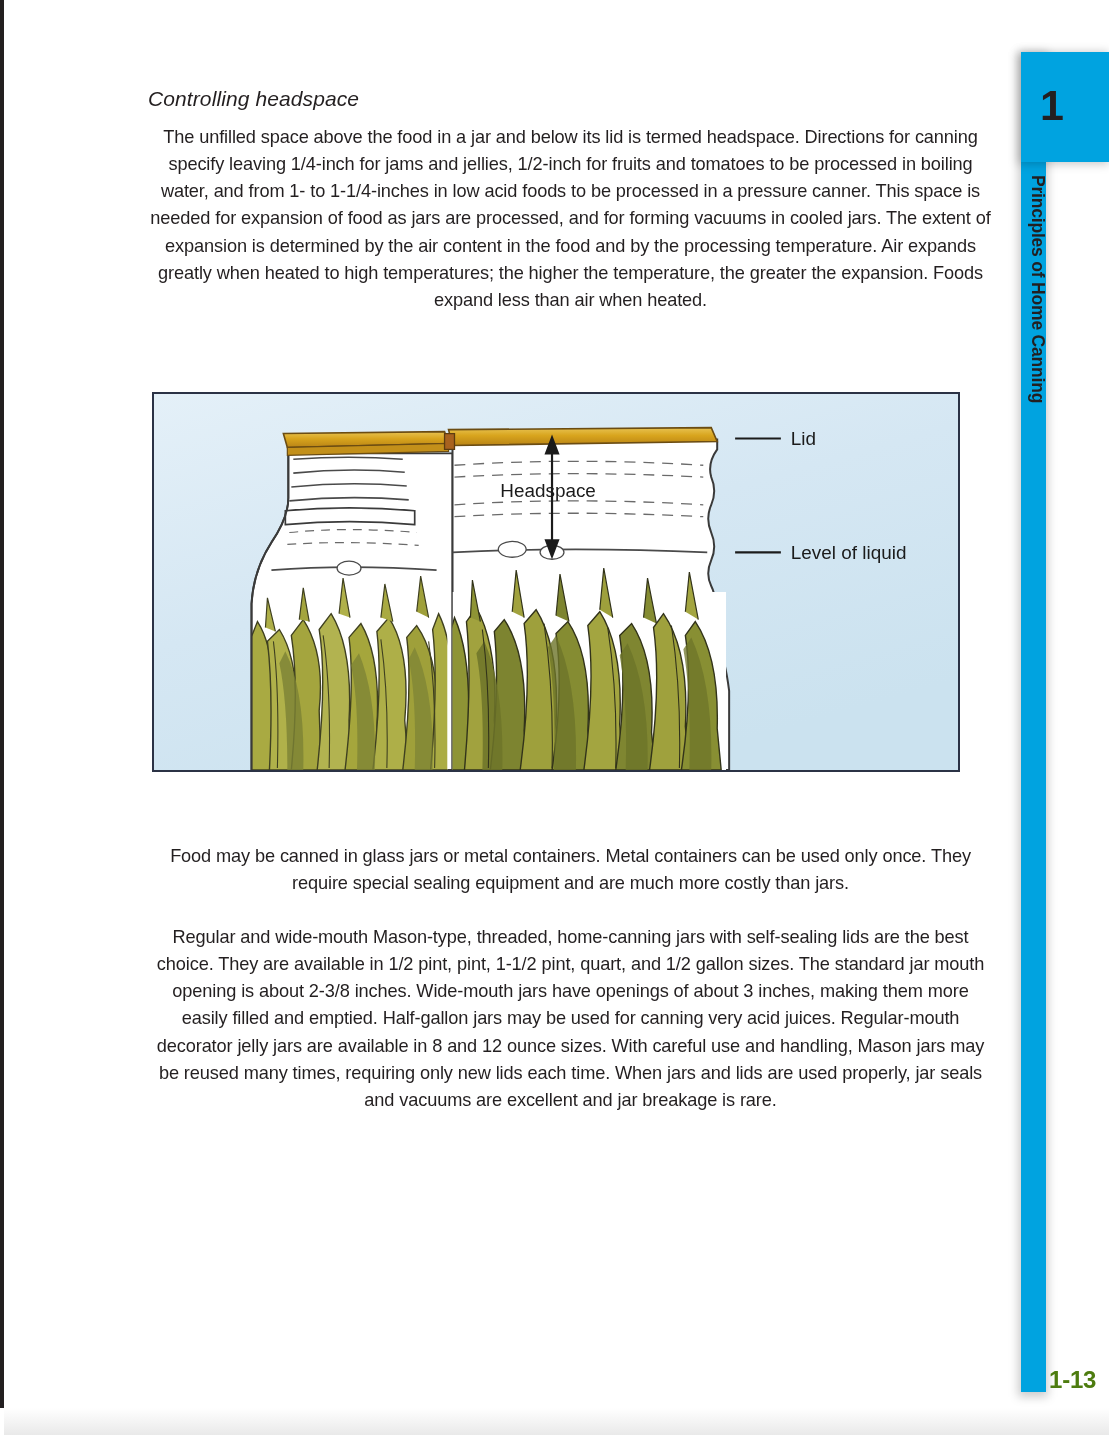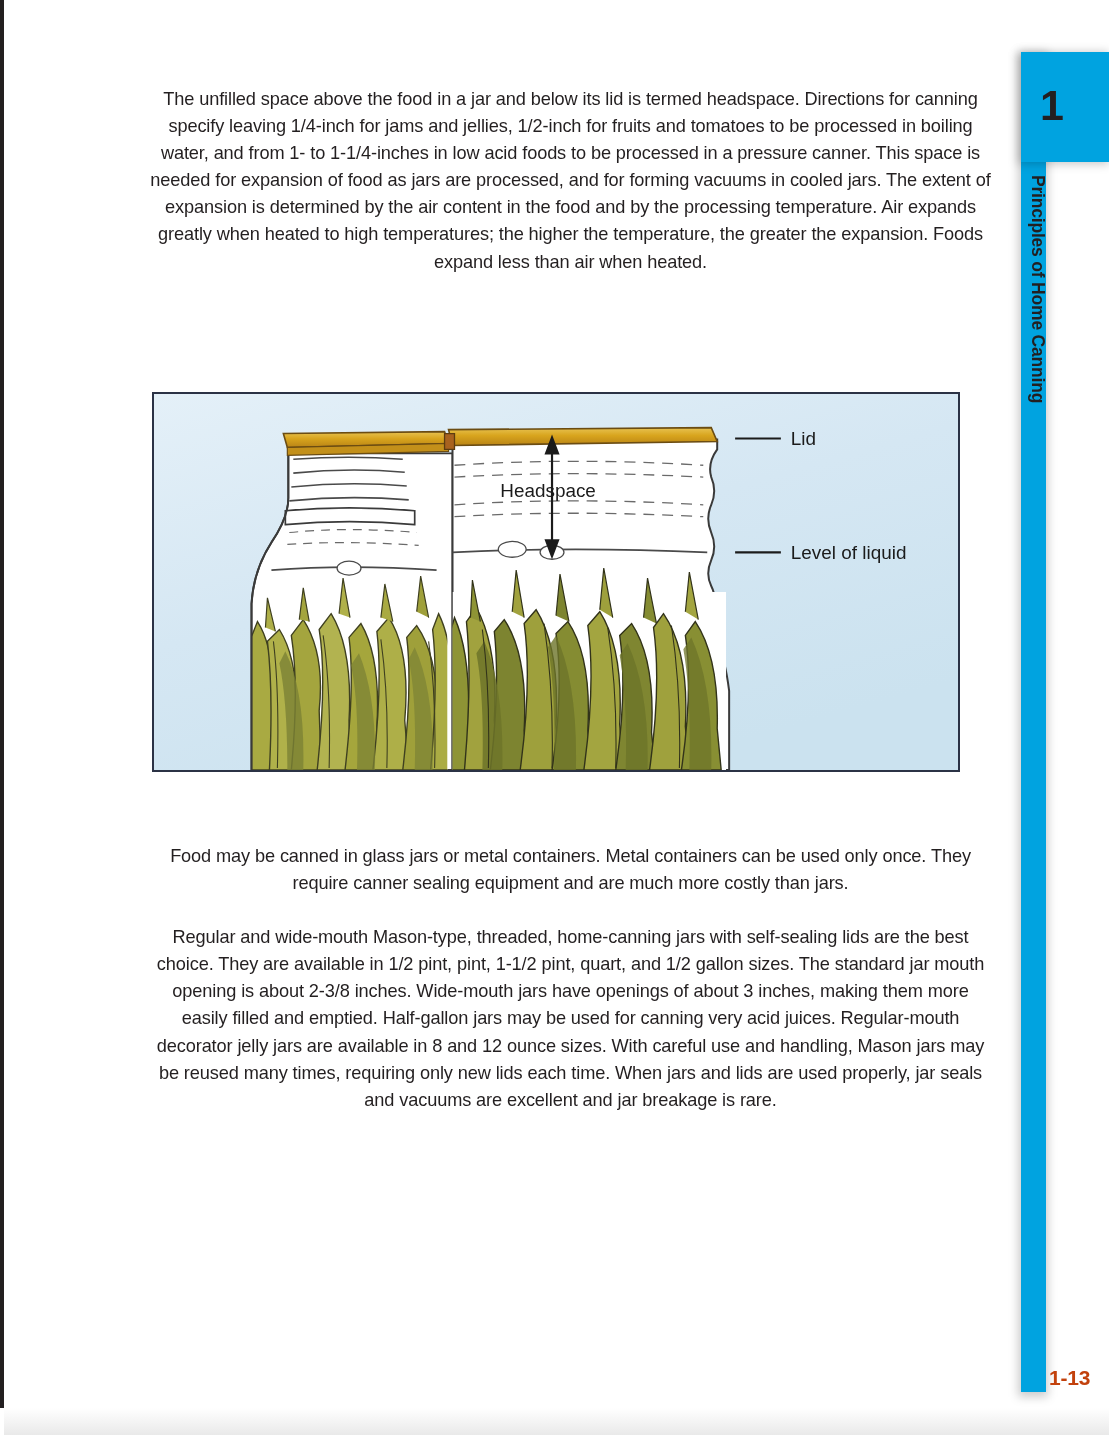"Controlling headspace" h2.sec-heading-italic { html: none -> <h2>Controlling headspace</h2> }
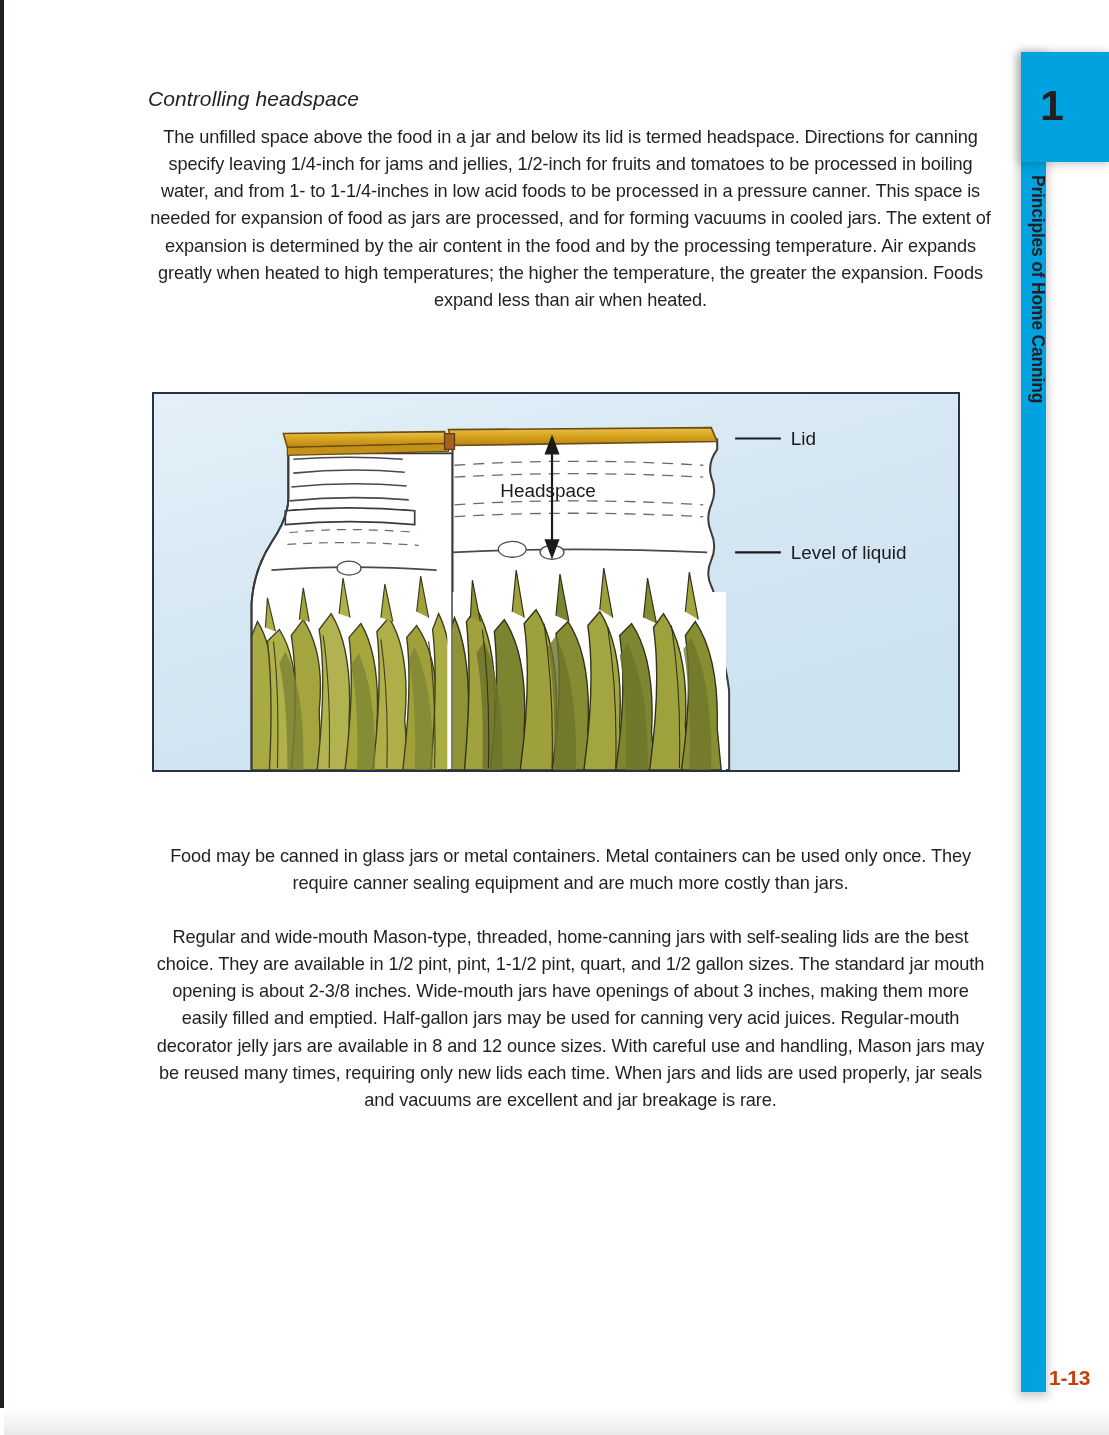"Food may be canned in" p.body-para { text: canner -> special }
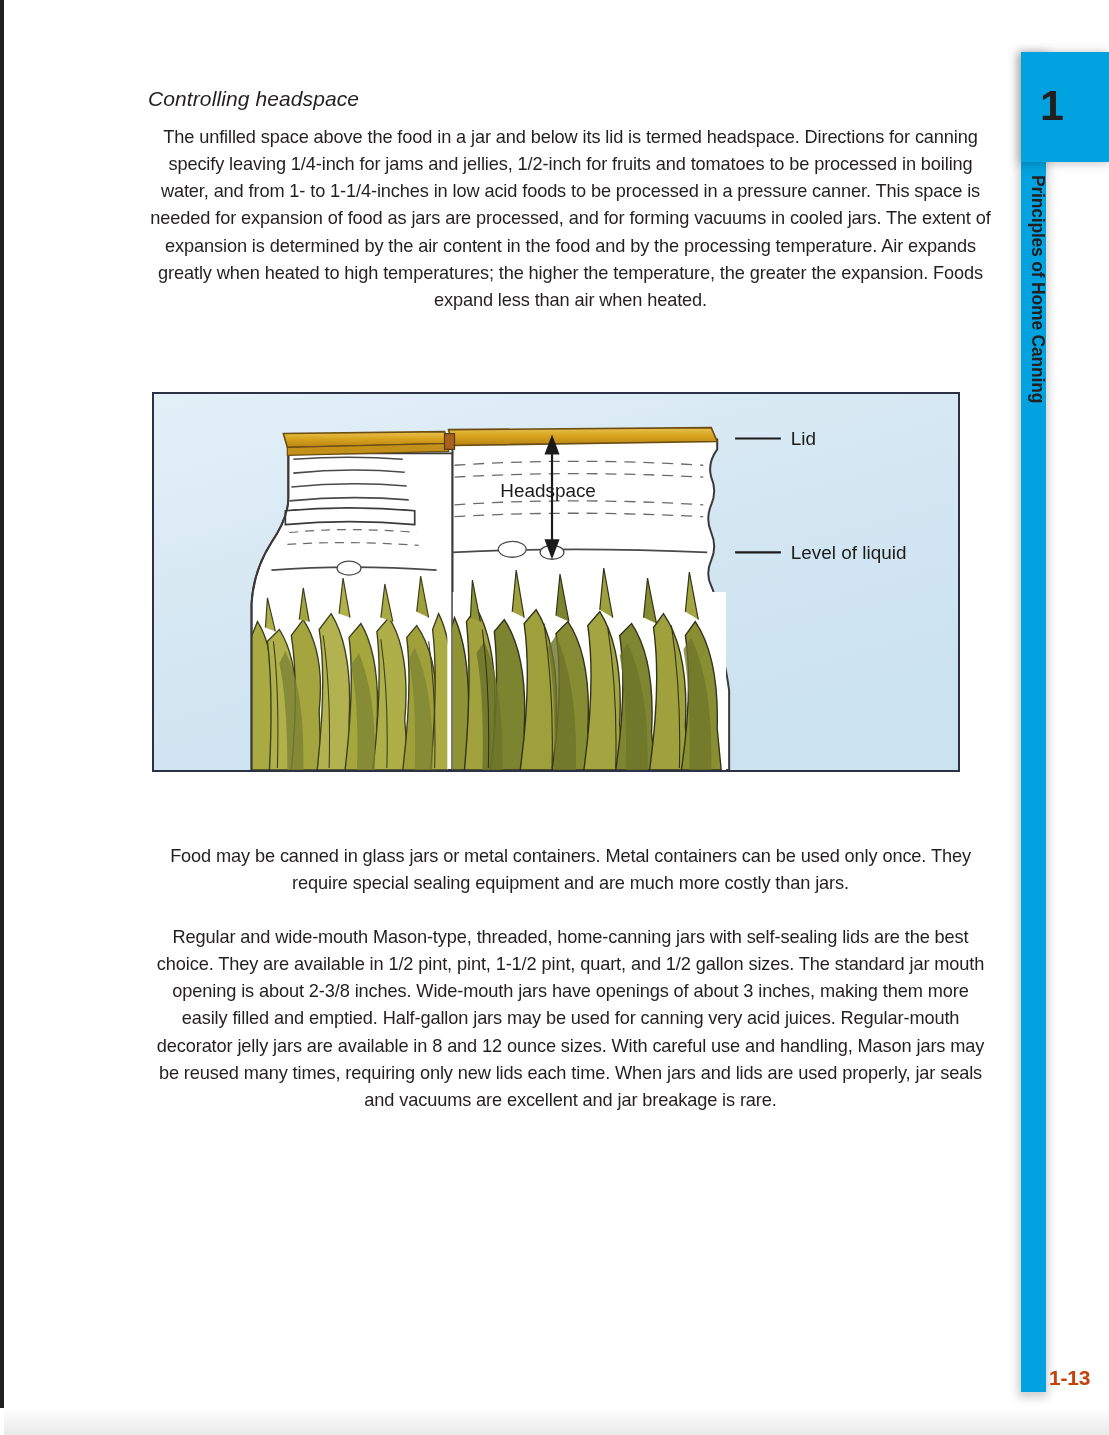"1-13" .folio { color: #c2410c -> #4d7c0f; font-size: 21px -> 24px }
